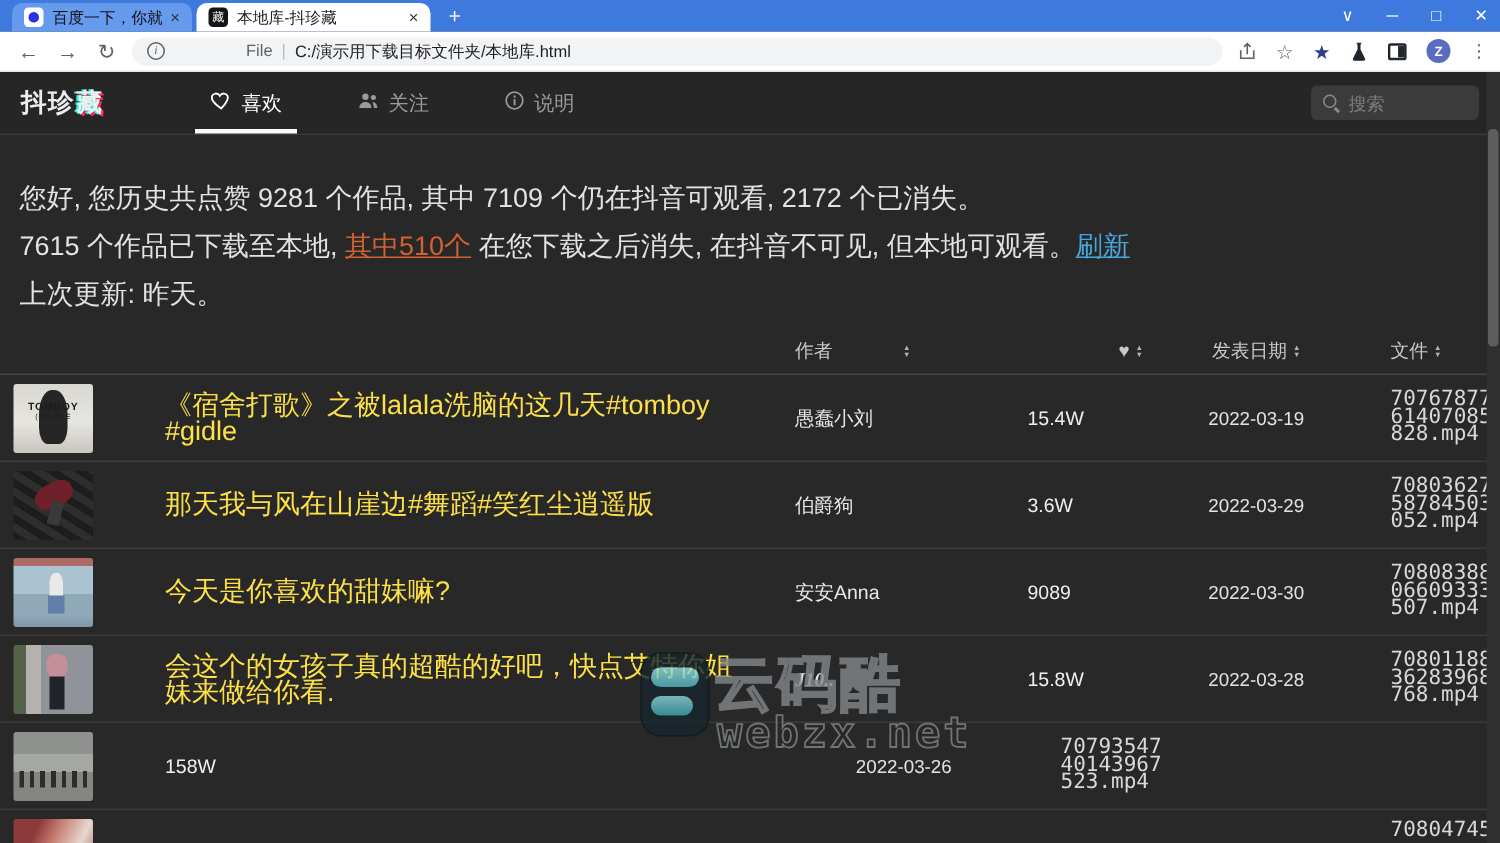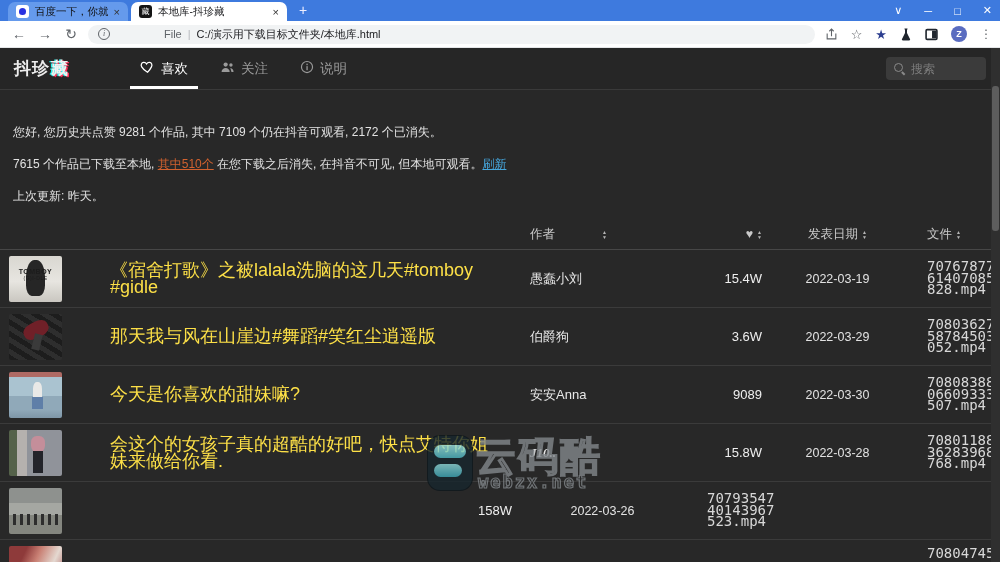"喜欢" .mainnav { gap: 28px -> 46px }
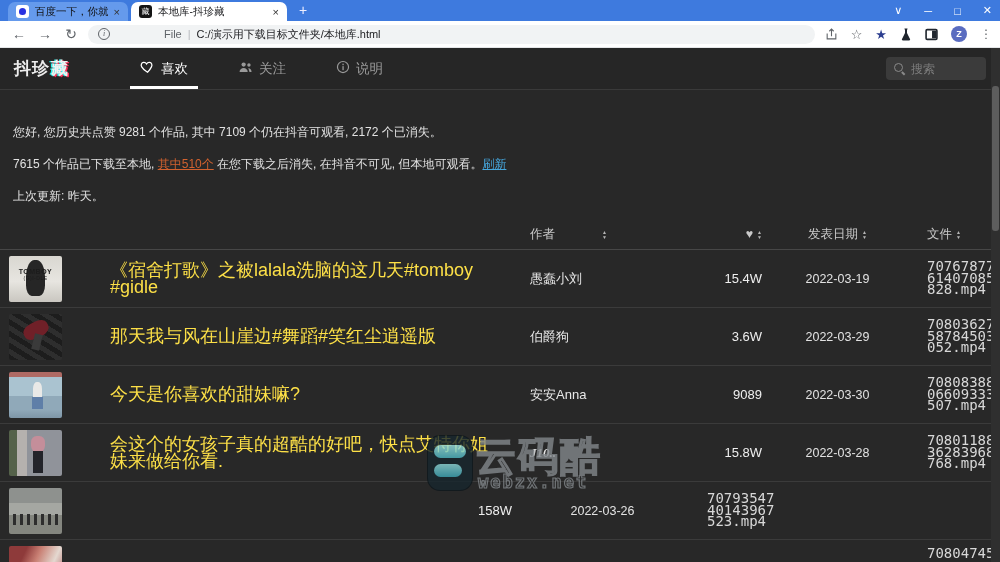"搜索" .searchbox { width: 100px -> 112px }
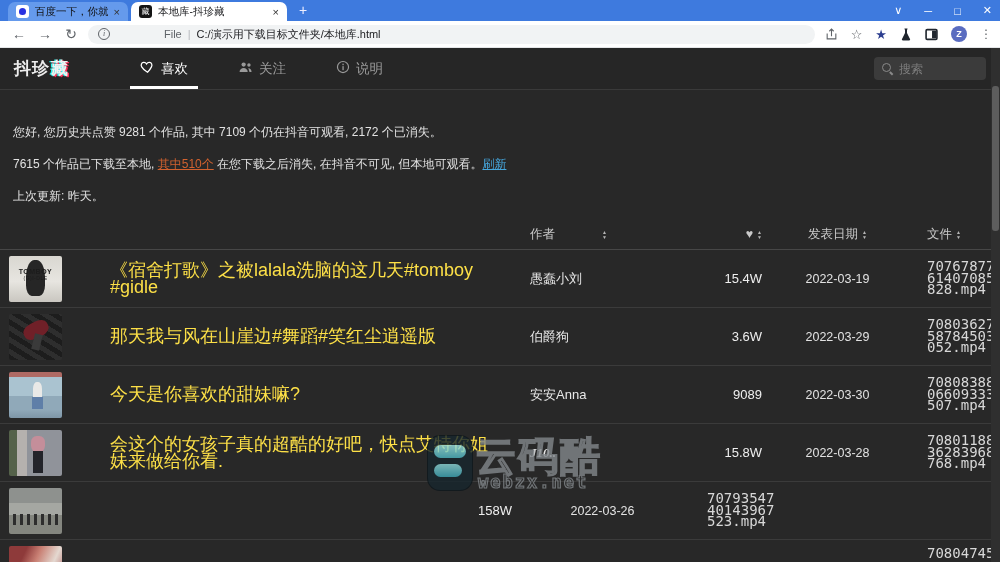"您好, 您历史共点赞 9281 个作品, 其中" .stats { font-size: 12px -> 18px }
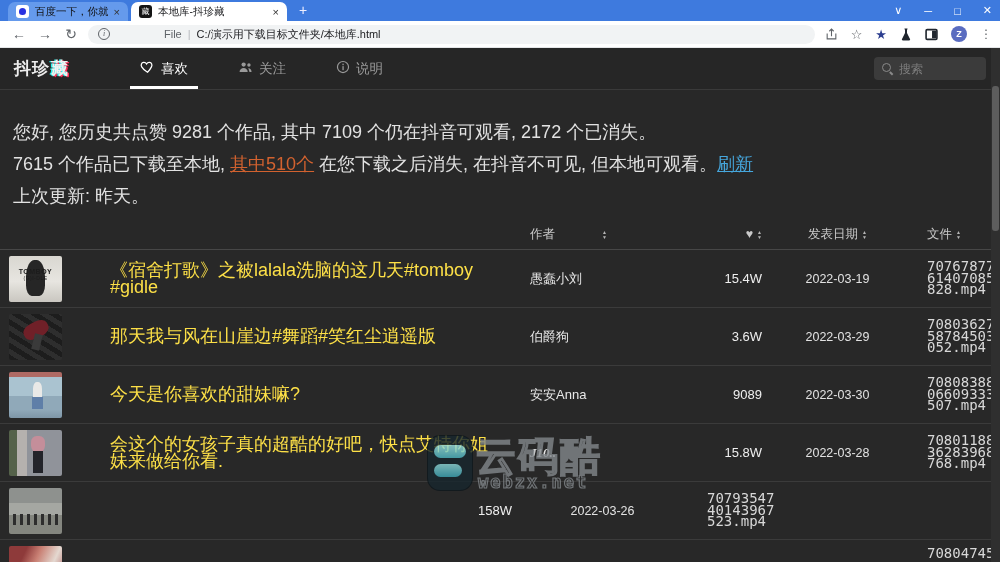"15.4W" .cell-likes { text-align: right -> left }
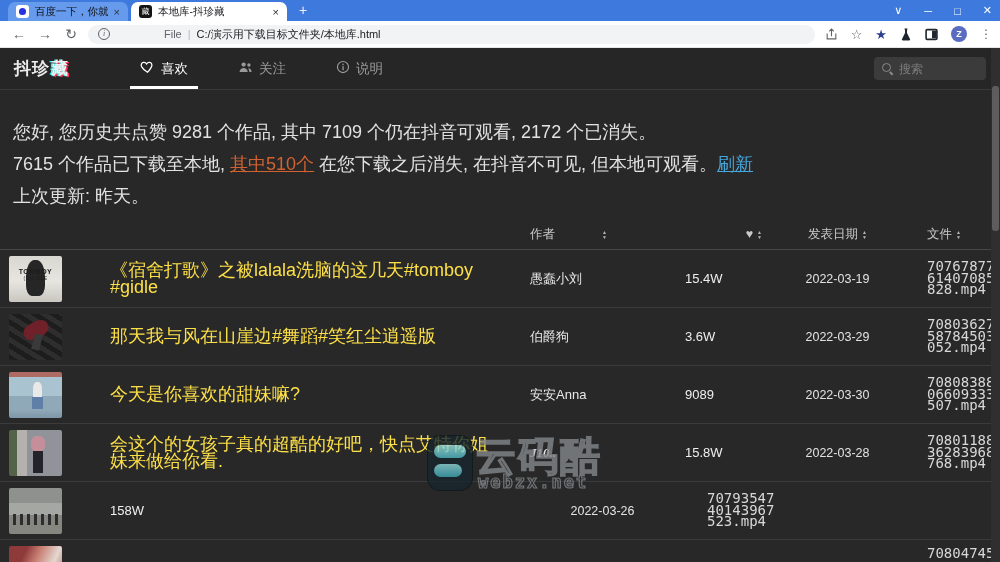"webzx.net" .wm-sub { font-size: 17px -> 28px }
